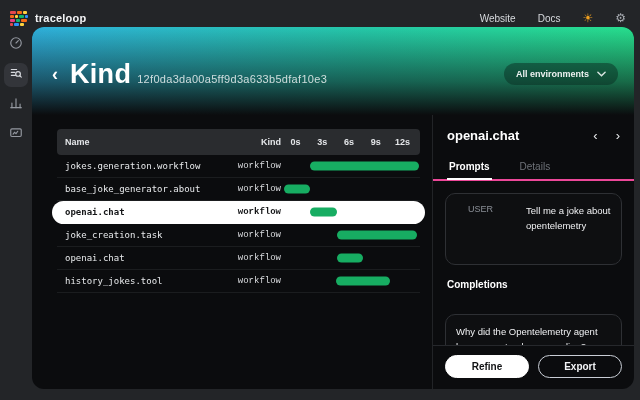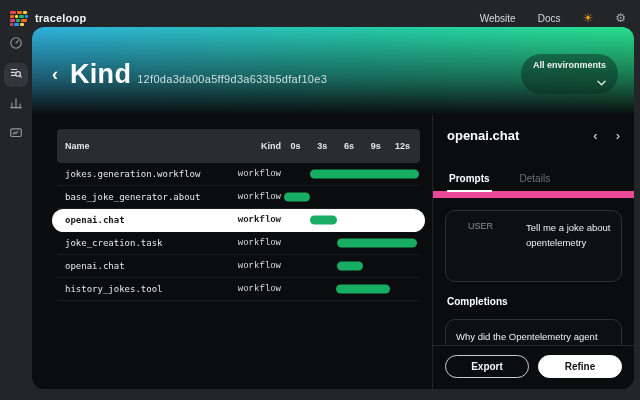"All environments" .env-pill { flex-direction: column -> none }
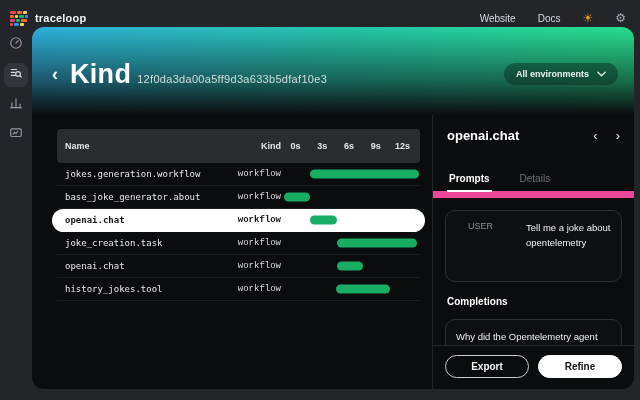"Name" .thead { height: 34px -> 26px }
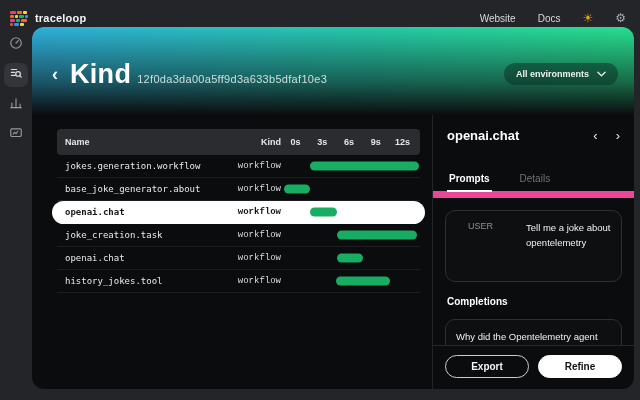"Prompts" .tabs { border-bottom: 7px solid #ec4899 -> 2px solid #ec4899; margin-top: 20px -> 8px }
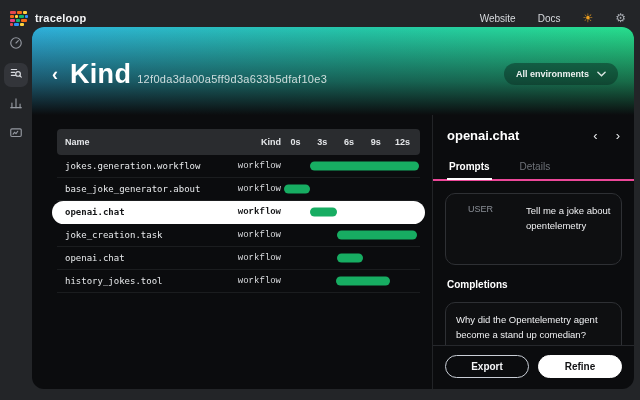"Completions" .section-label { margin: 2px 2px 12px -> 2px 2px 24px }
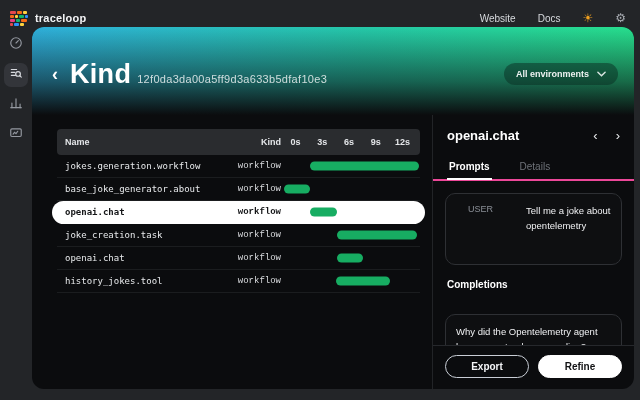"Export" button.btn { order: before "Refine" -> after "Refine" }
